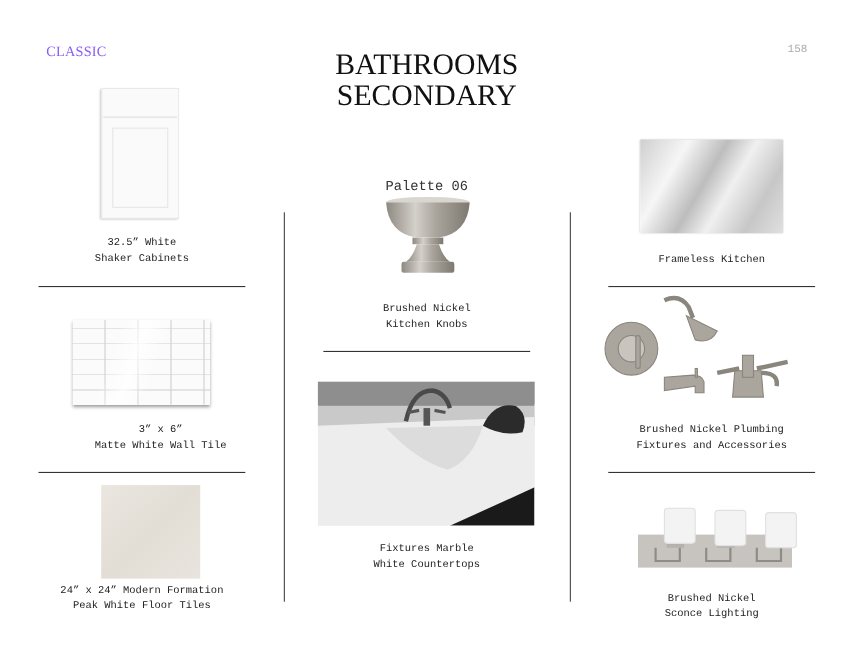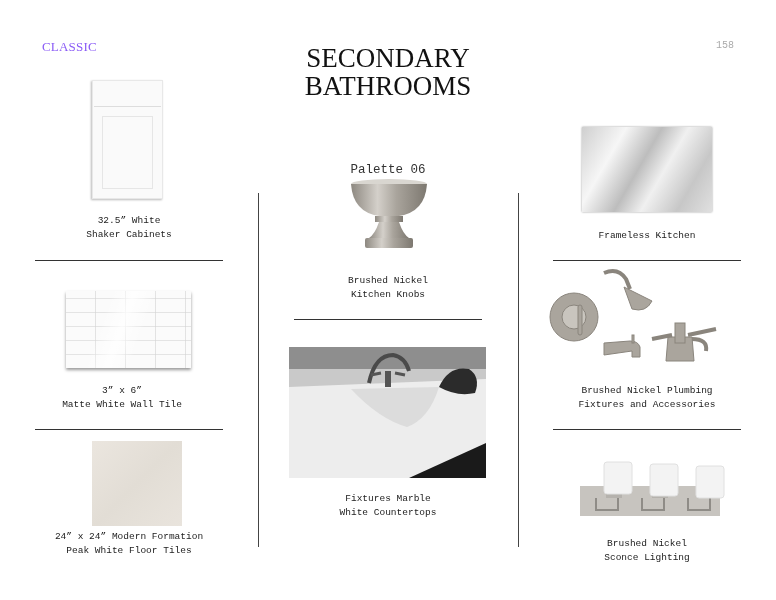"SECONDARY" div { order: before "BATHROOMS" -> after "BATHROOMS" }
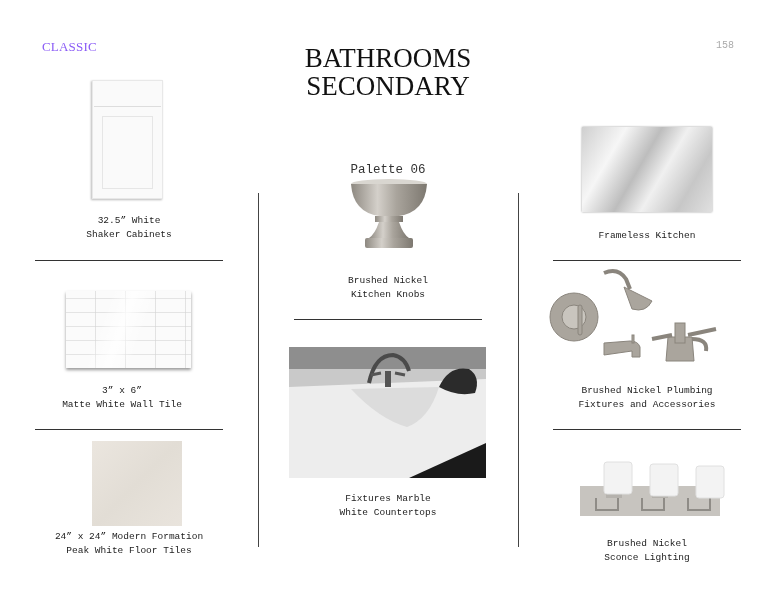"3” x 6”" div.abs { left: 28px -> 52px }
